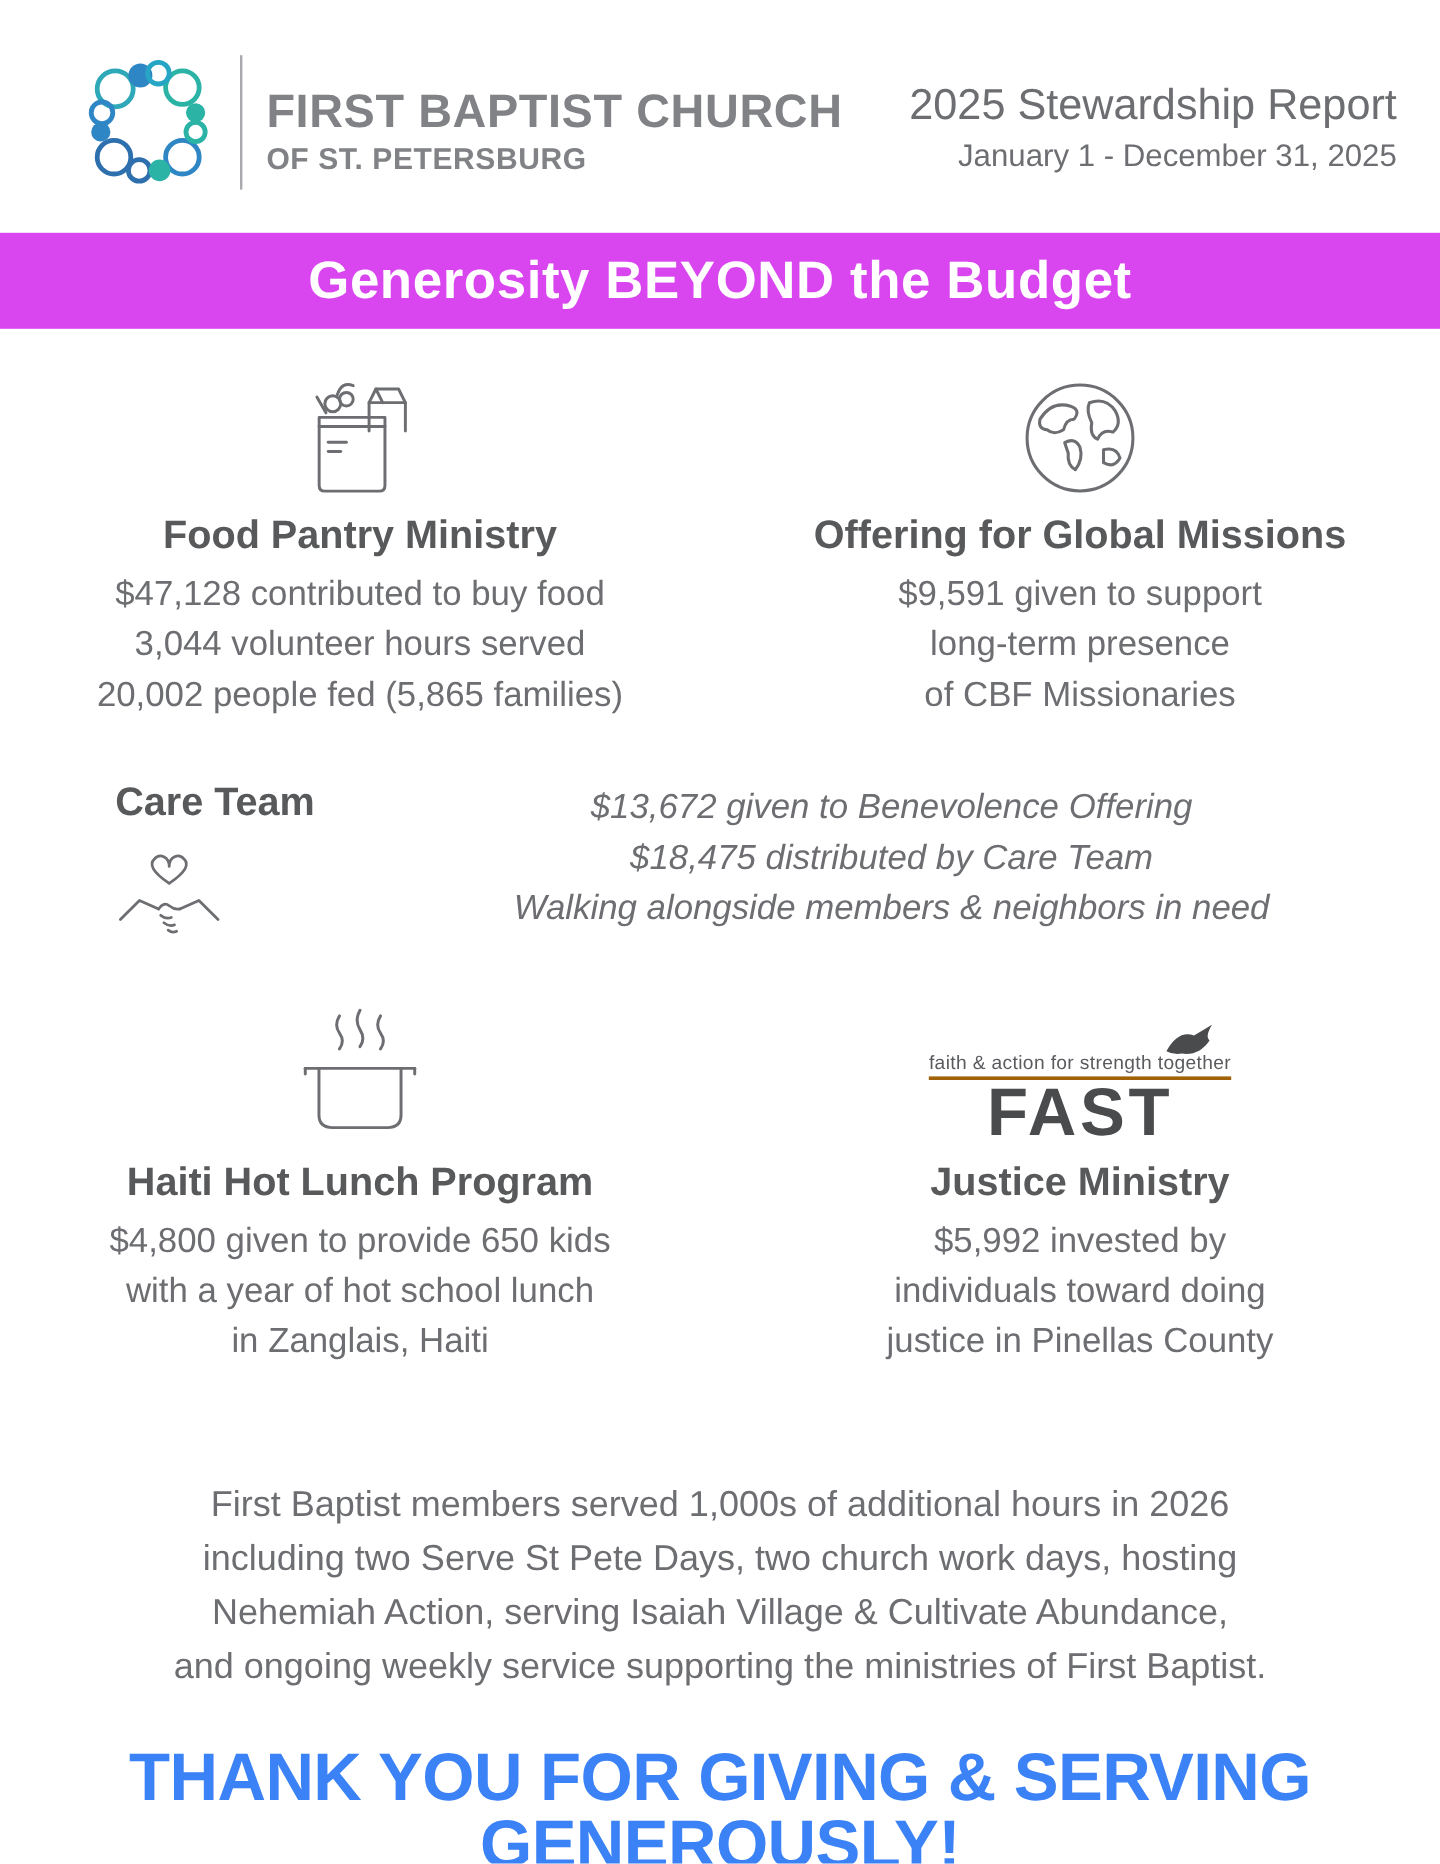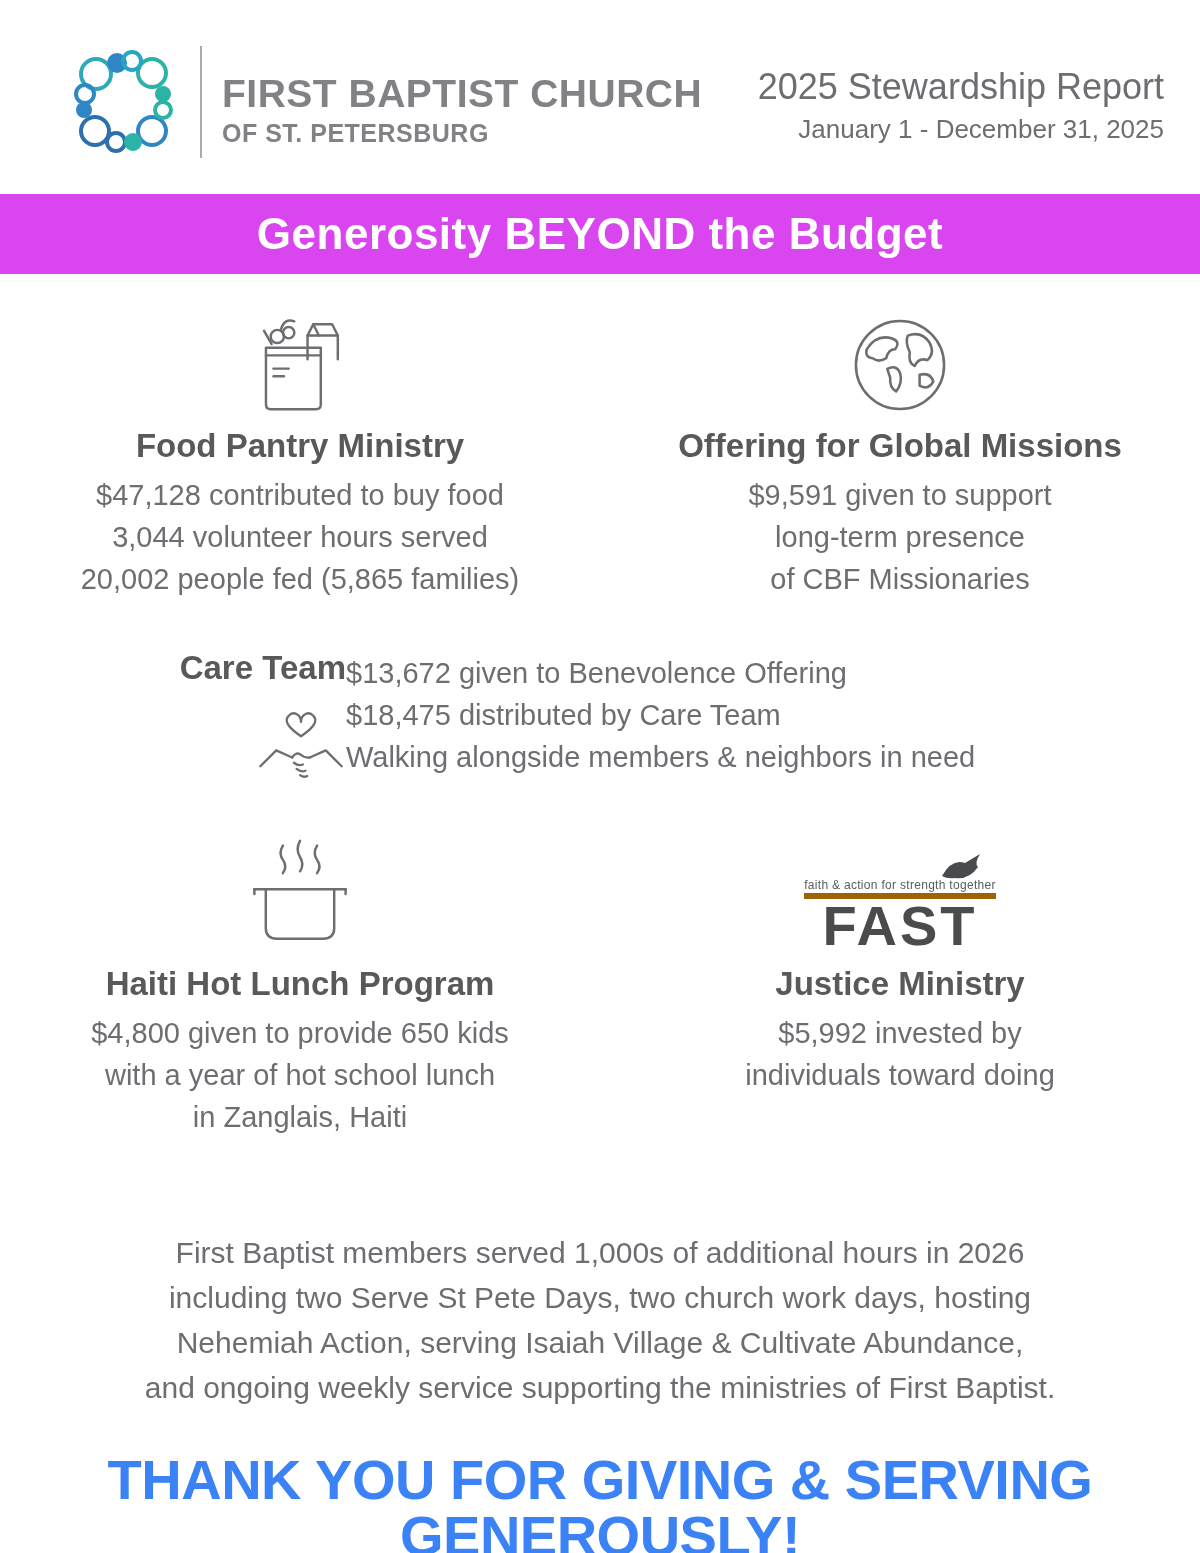"Care Team" .care-left { text-align: right -> left }
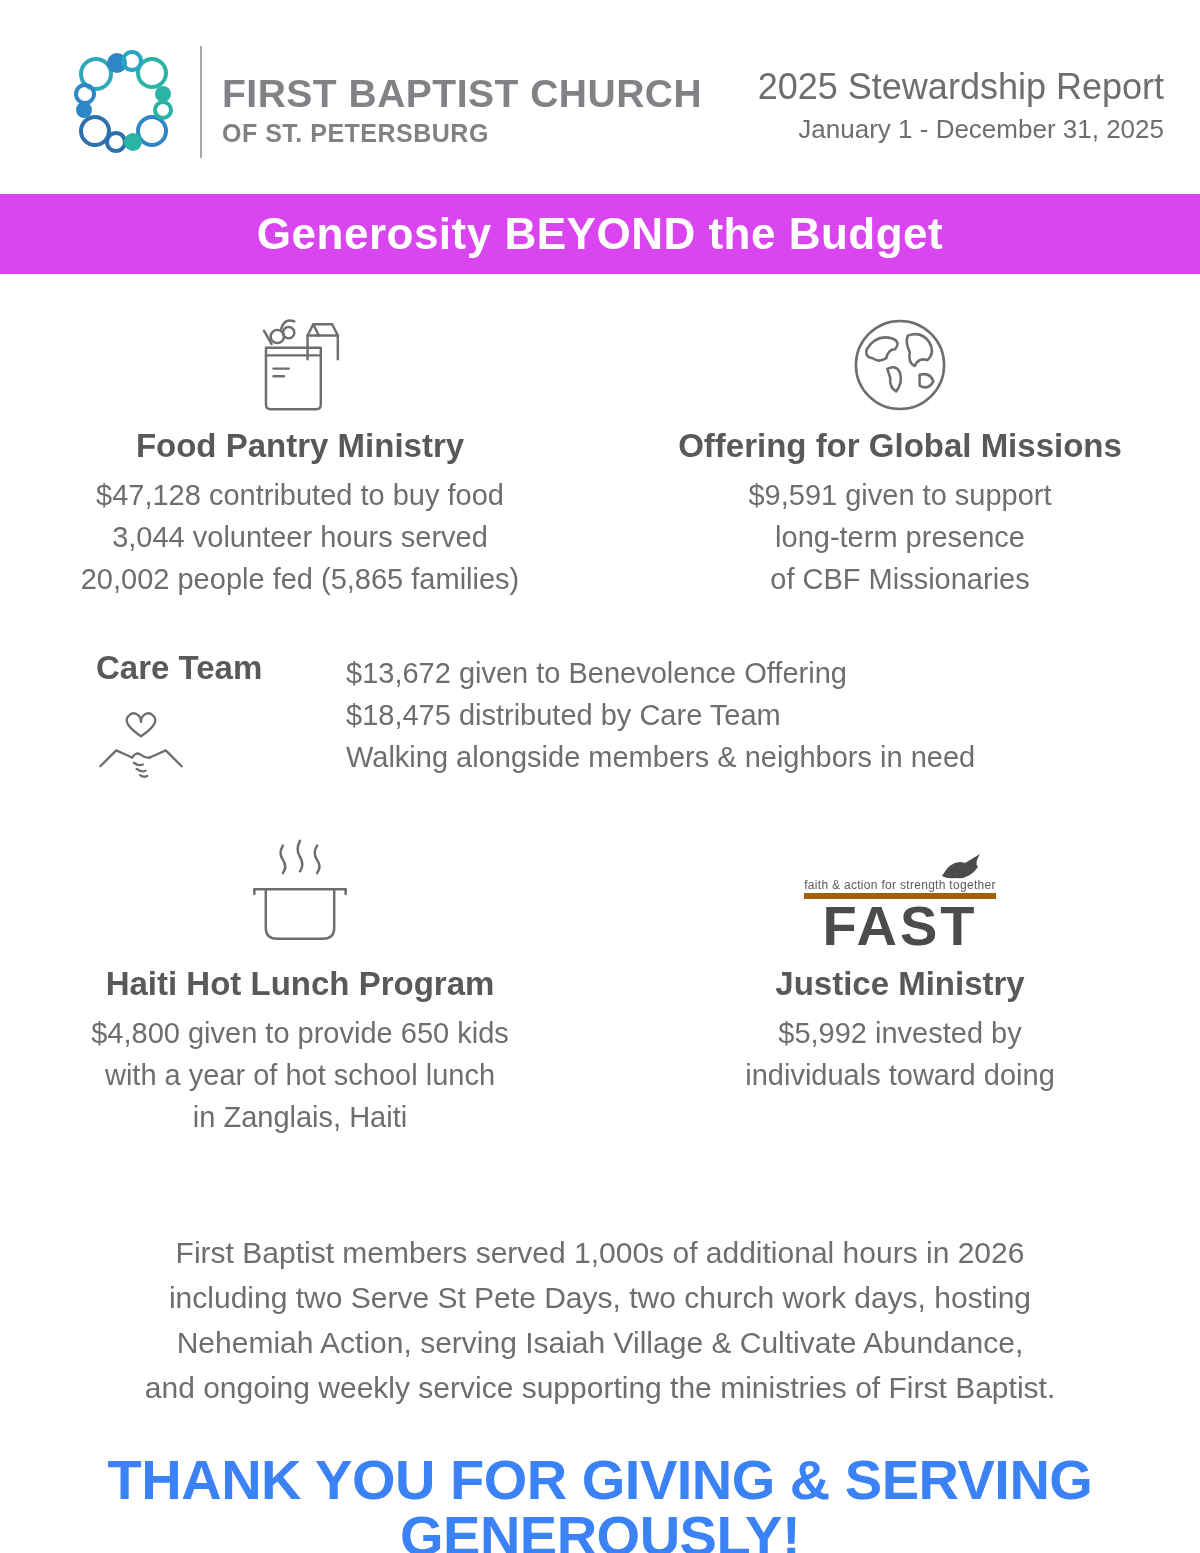"$13,672 given to Benevolence Offering" .care-lines { font-style: none -> italic; text-align: none -> center }
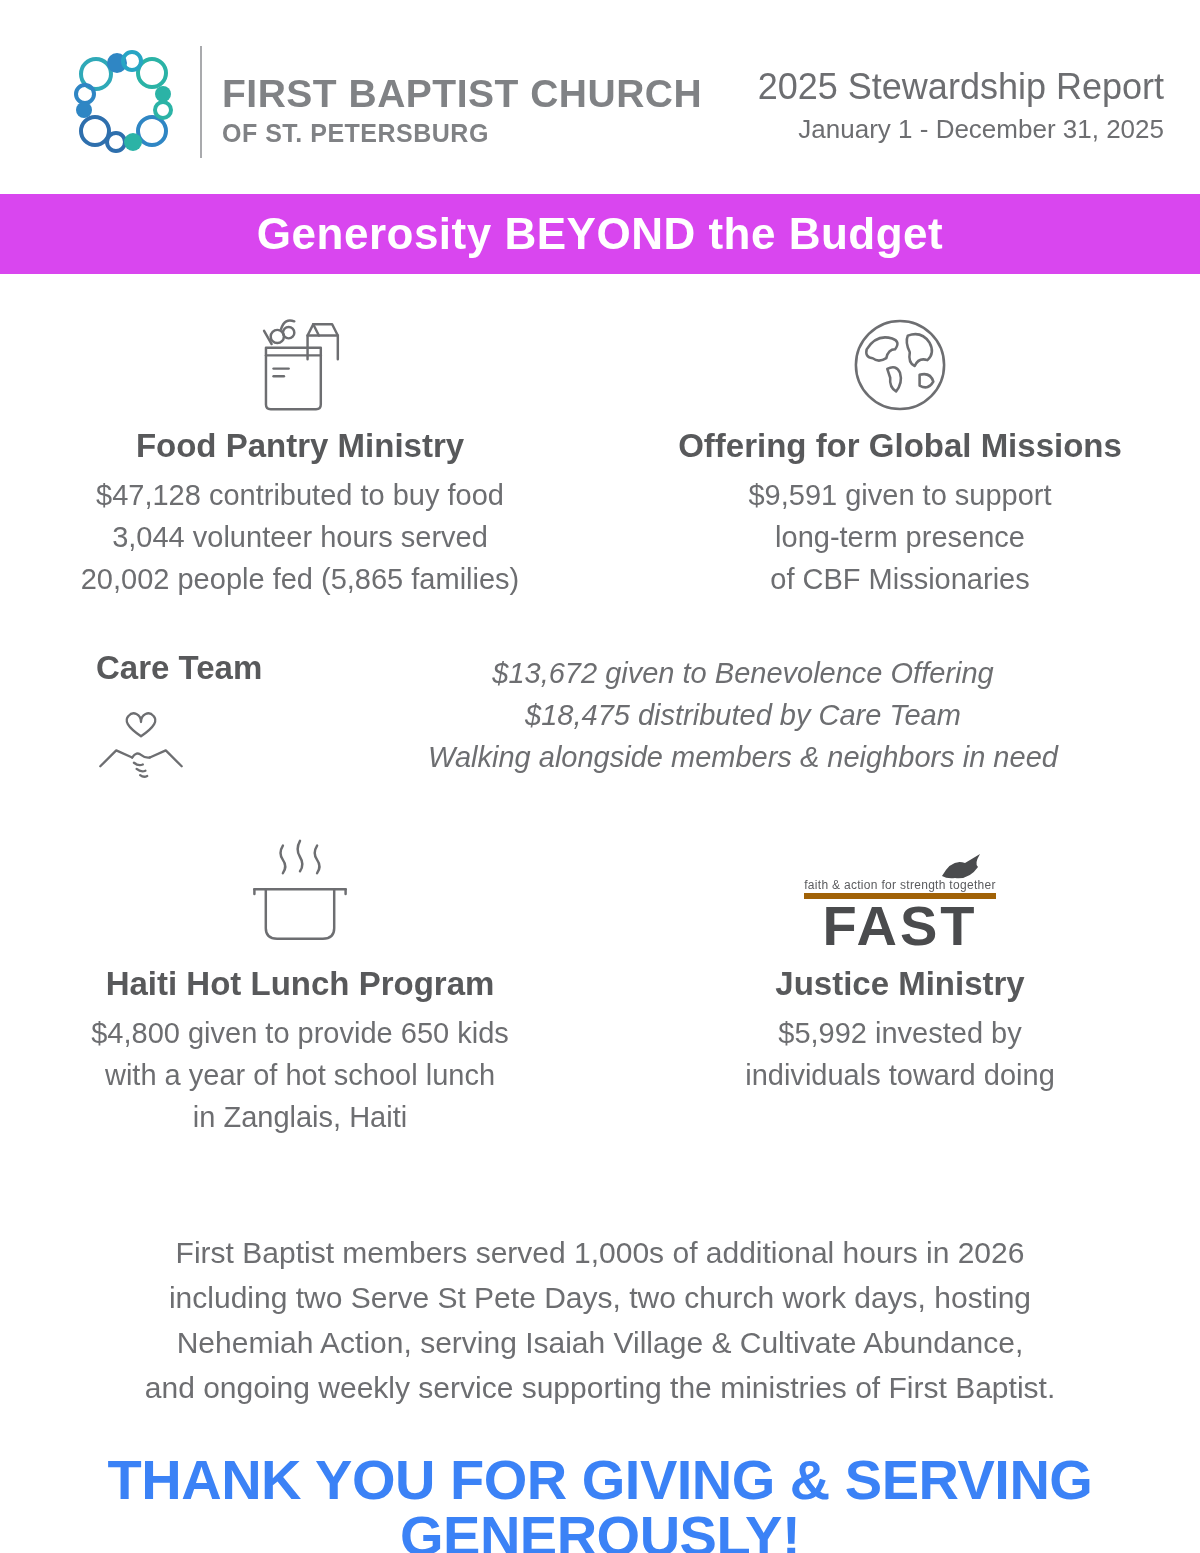"faith & action for strength" .fast-tagline { border-bottom: 6px solid #a16207 -> 3px solid #a16207; font-size: 12px -> 16px }
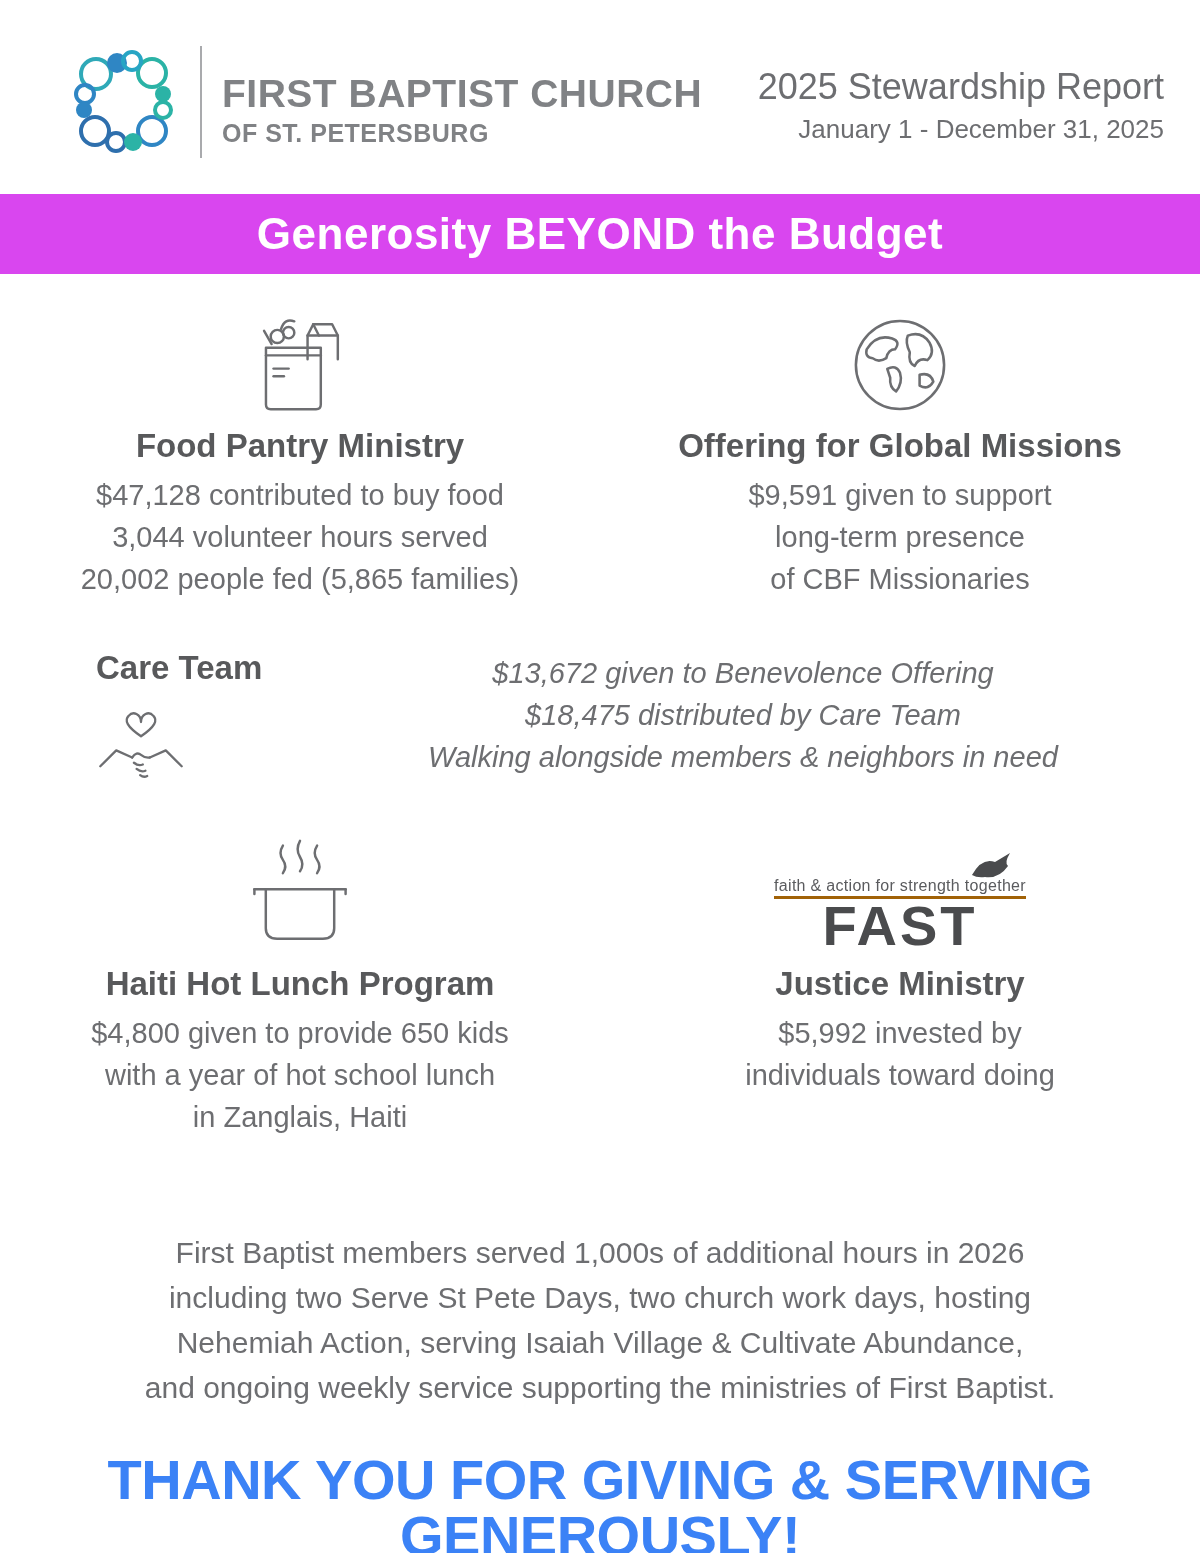"justice in Pinellas County" div.sec-line { html: none -> <div>justice in Pinellas County</div> }
